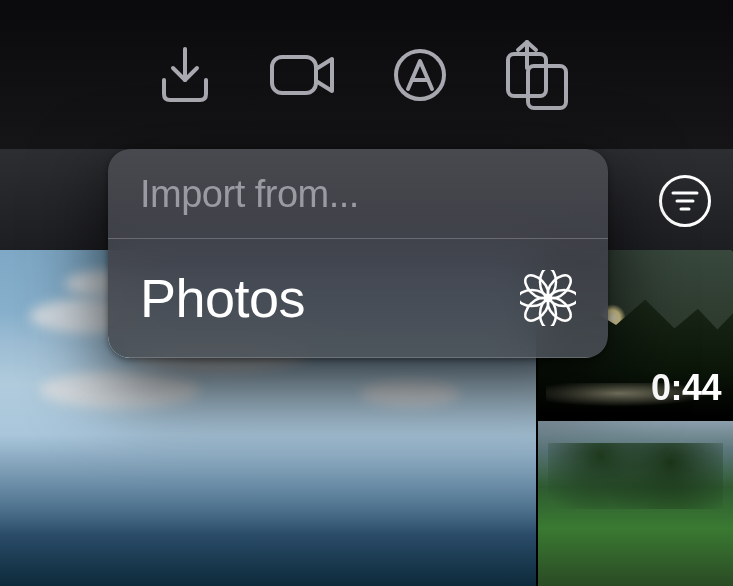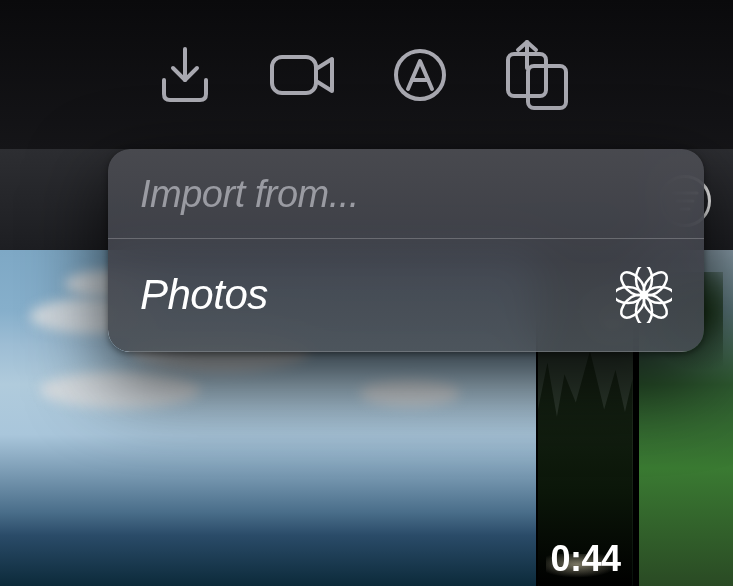"Import from..." .popover { font-style: italic -> none; width: 596px -> 500px }
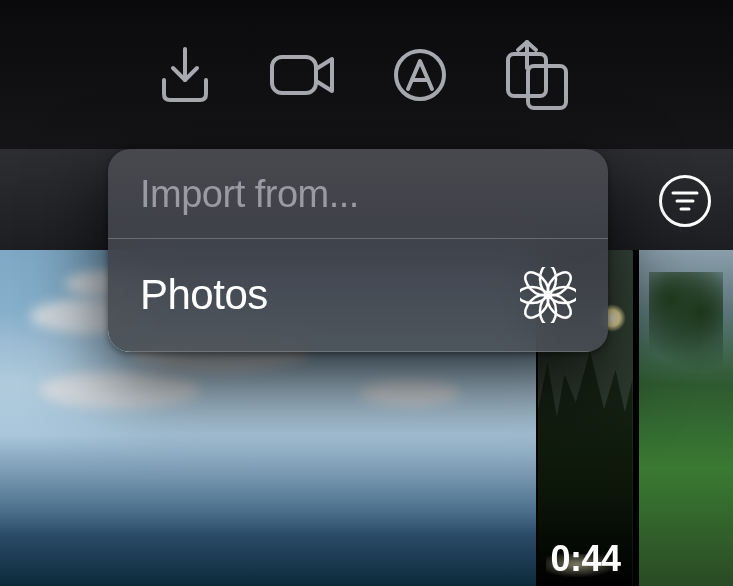"Photos" .popover-item-label { font-size: 42px -> 54px }
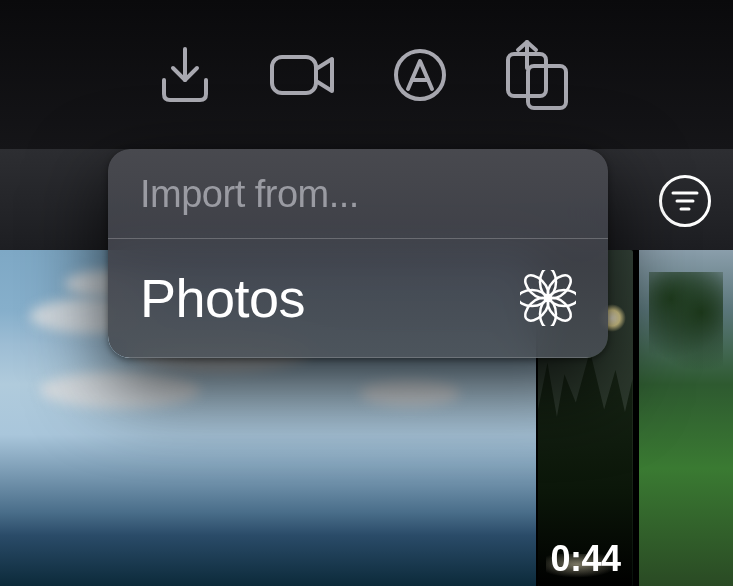"0:44" .thumb-right { flex-direction: row -> column }
